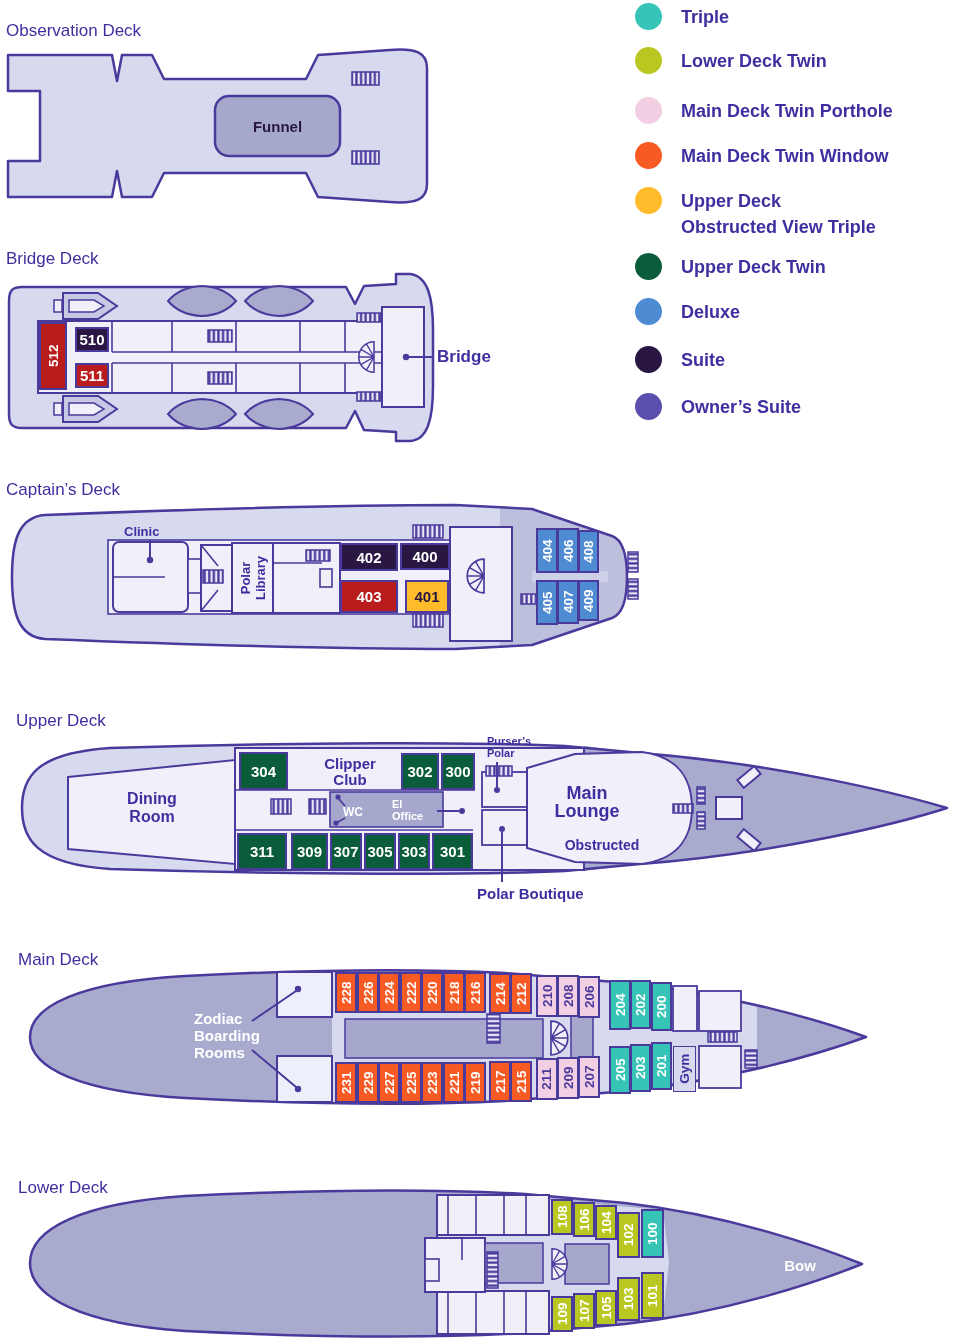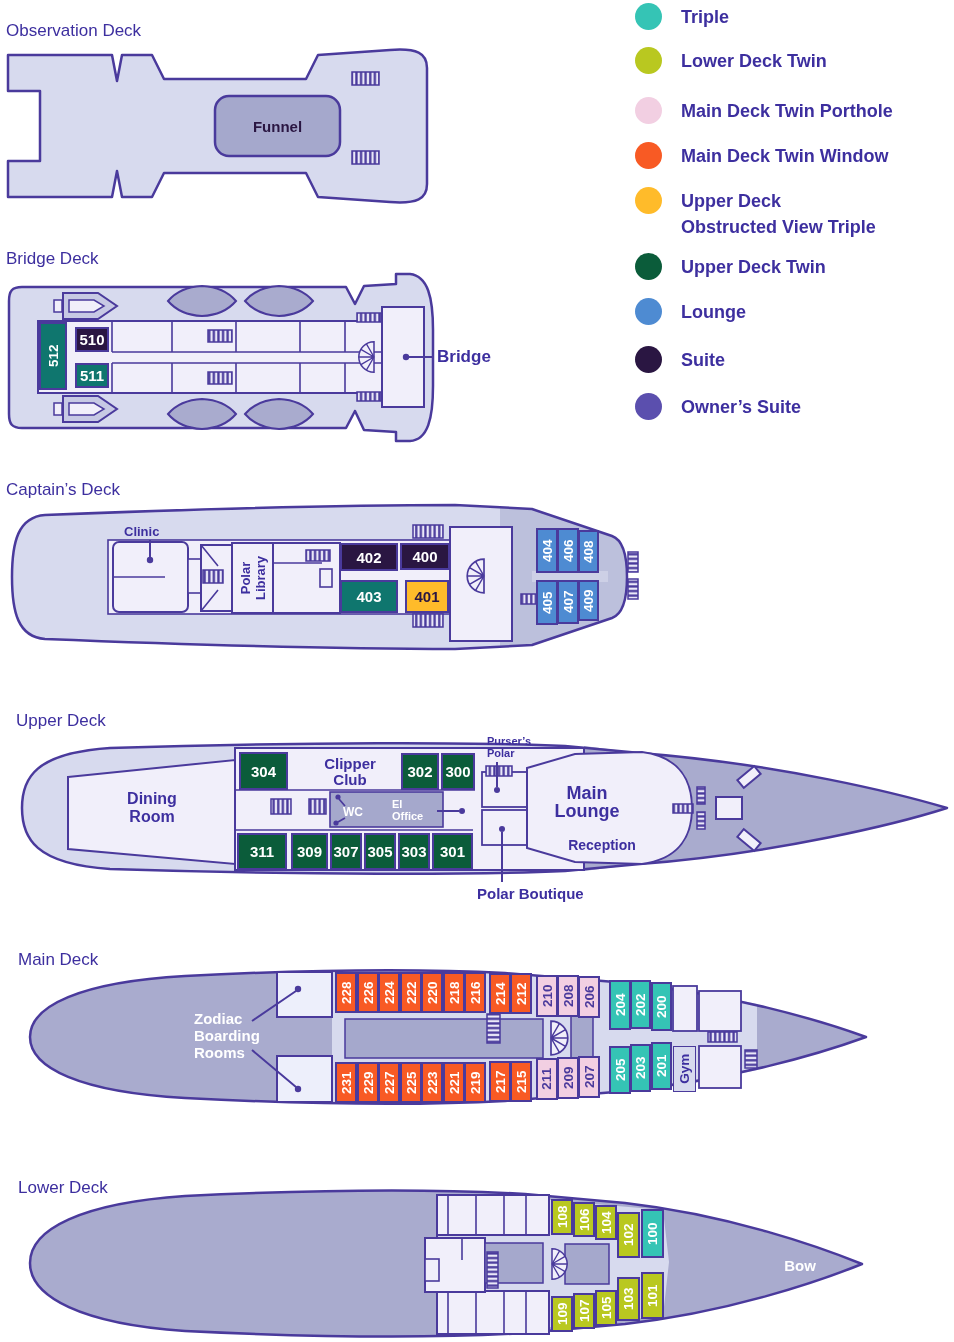"Lounge" span.lg-lab { text: Lounge -> Deluxe }
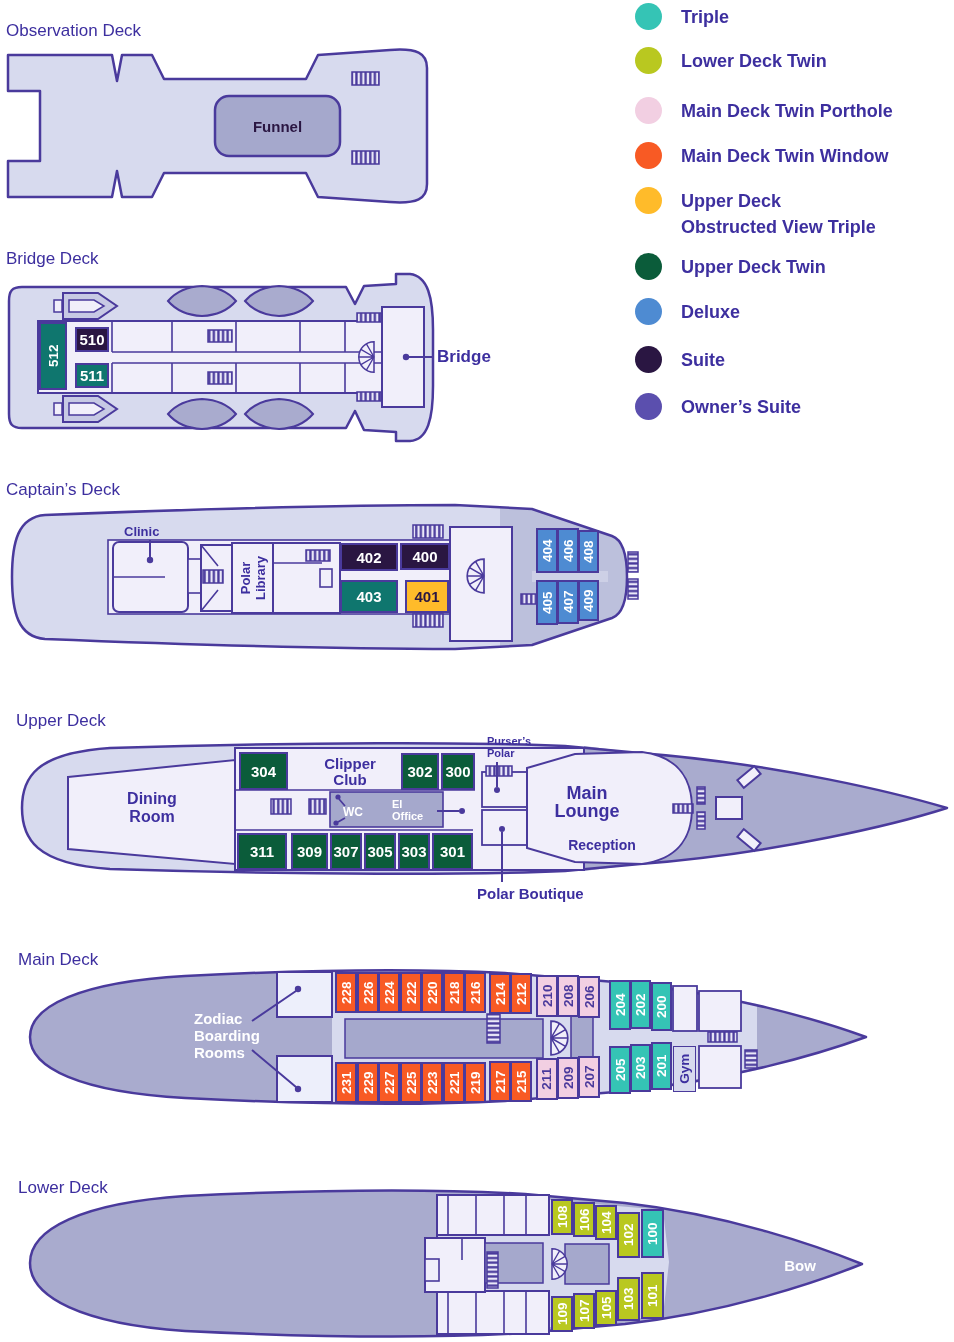"511" .owner { background: #0f766e -> #b91c1c }
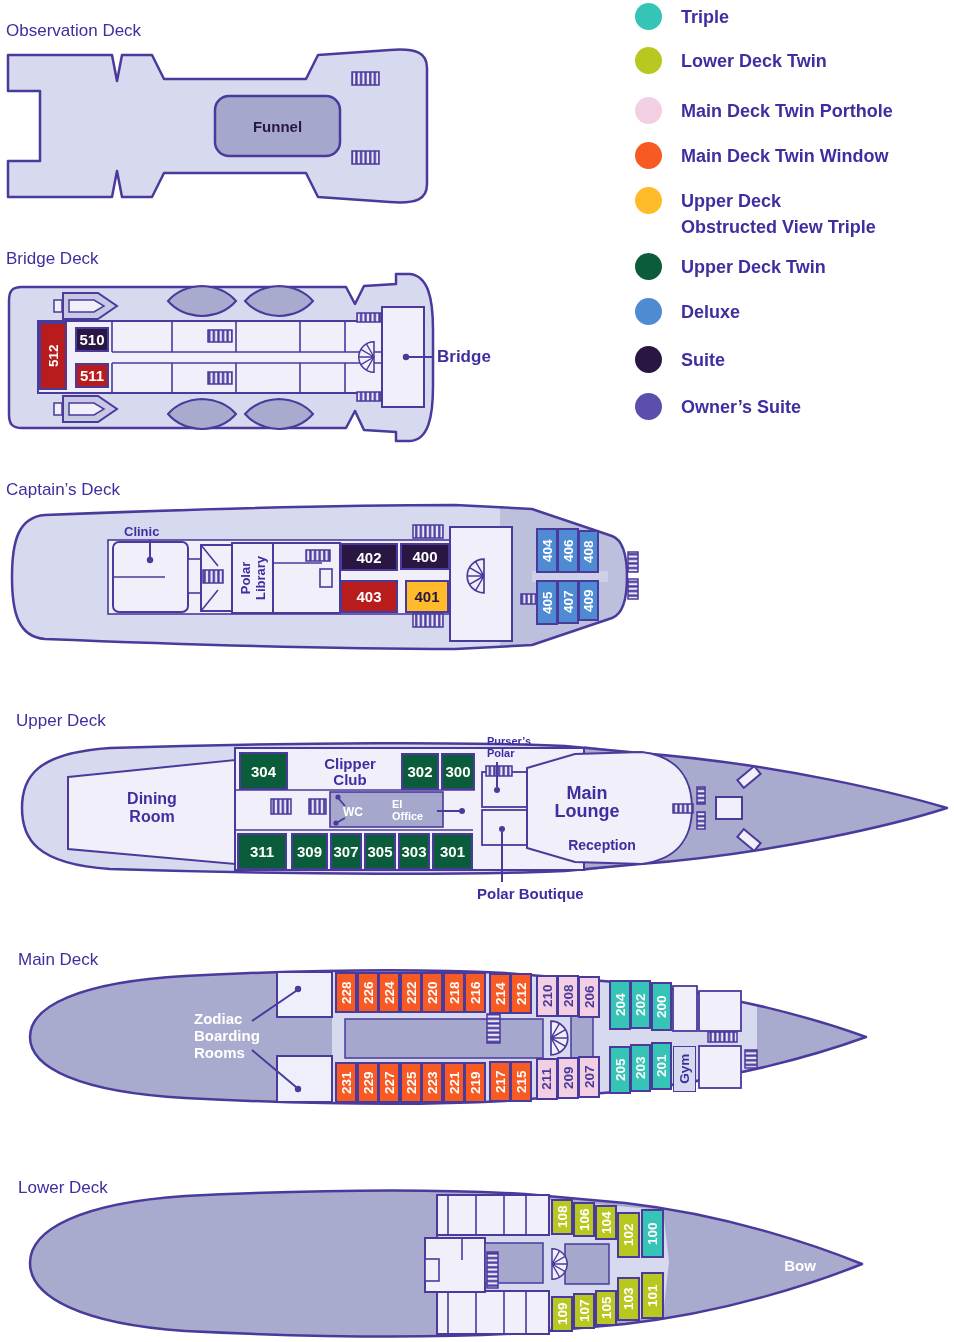"Reception" div.lbl { text: Reception -> Obstructed }
